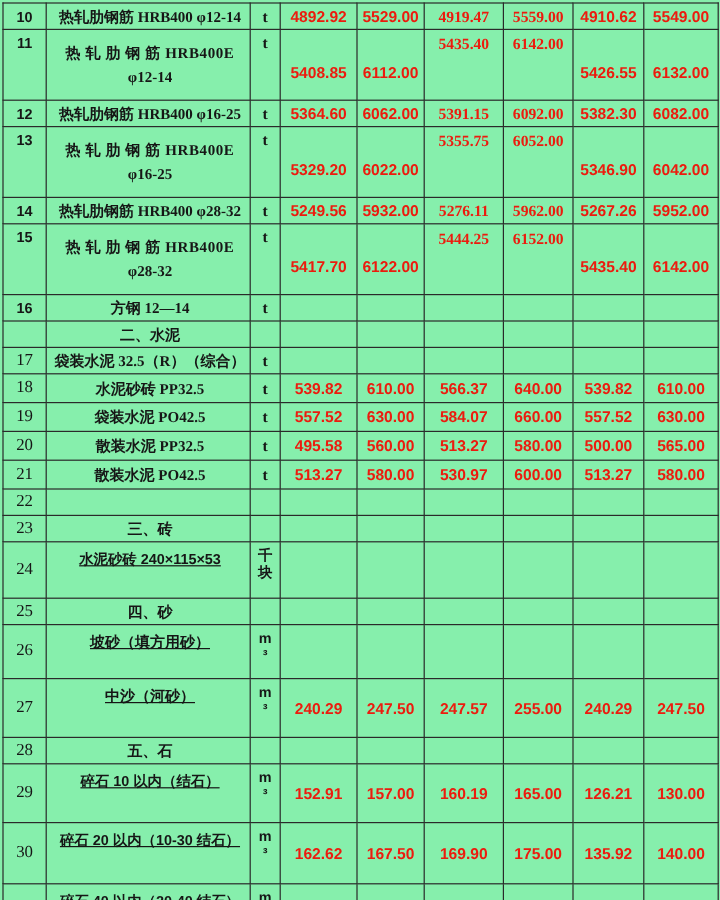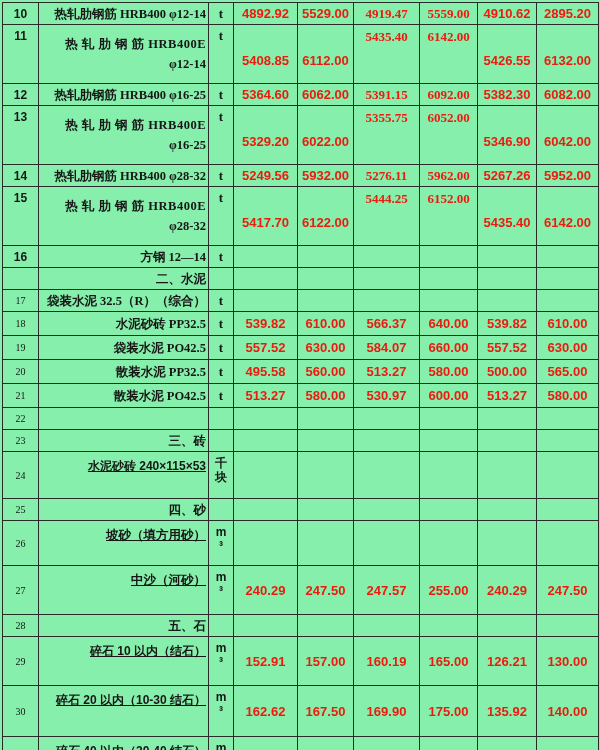"热轧肋钢筋 HRB400 φ12-14" td.name { text-align: right -> center }
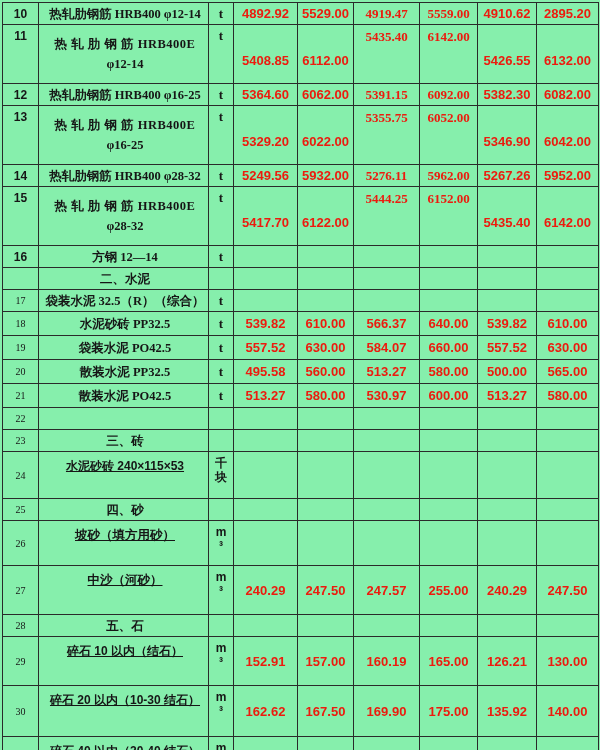"2895.20" td.val { text: 2895.20 -> 5549.00 }
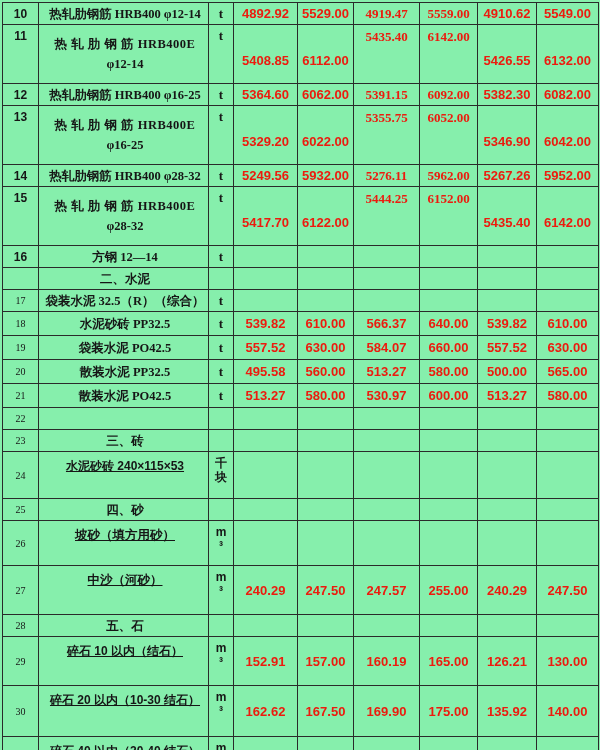"17" td.no { font-size: 10px -> 14px }
